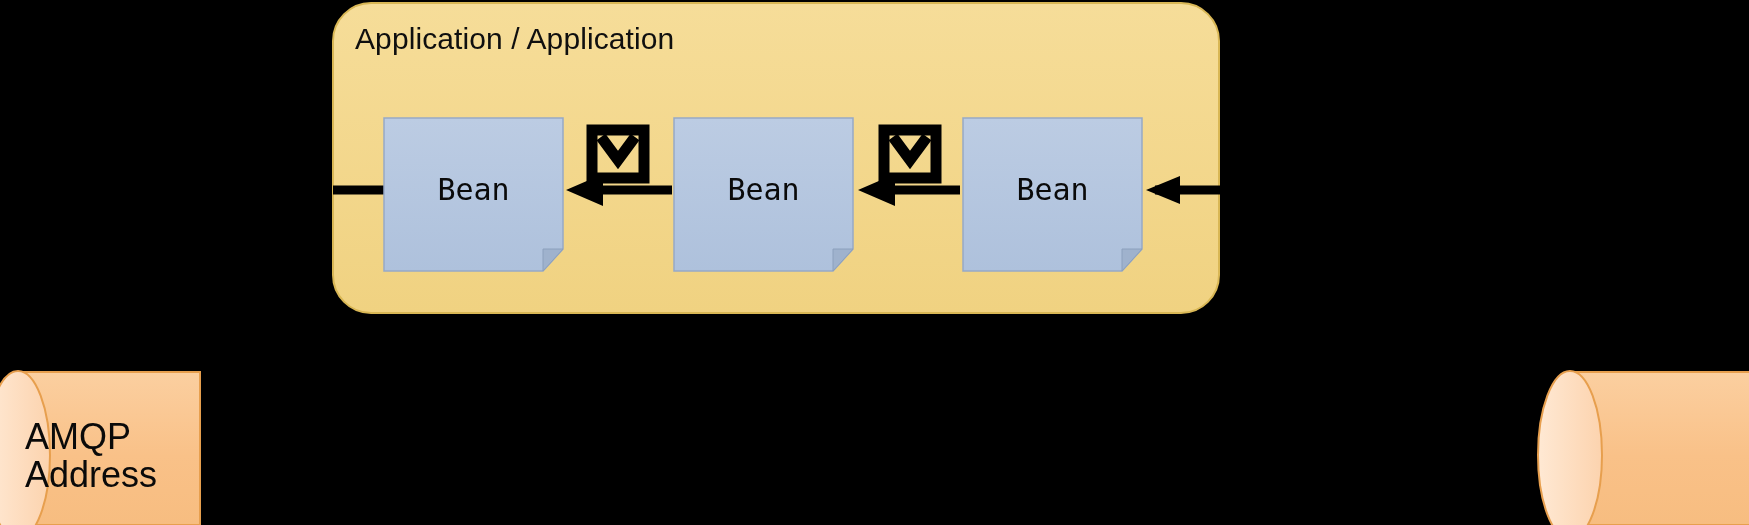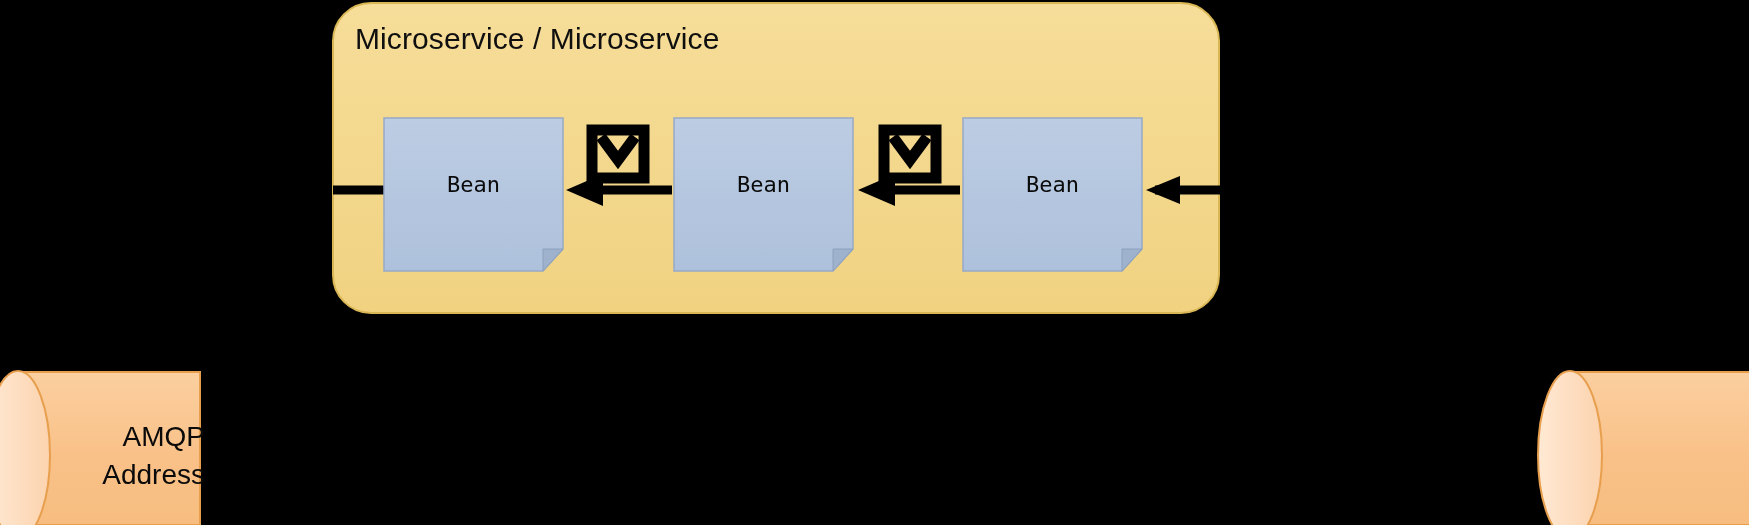"Microservice / Microservice" div.app-title { text: Microservice / Microservice -> Application / Application }
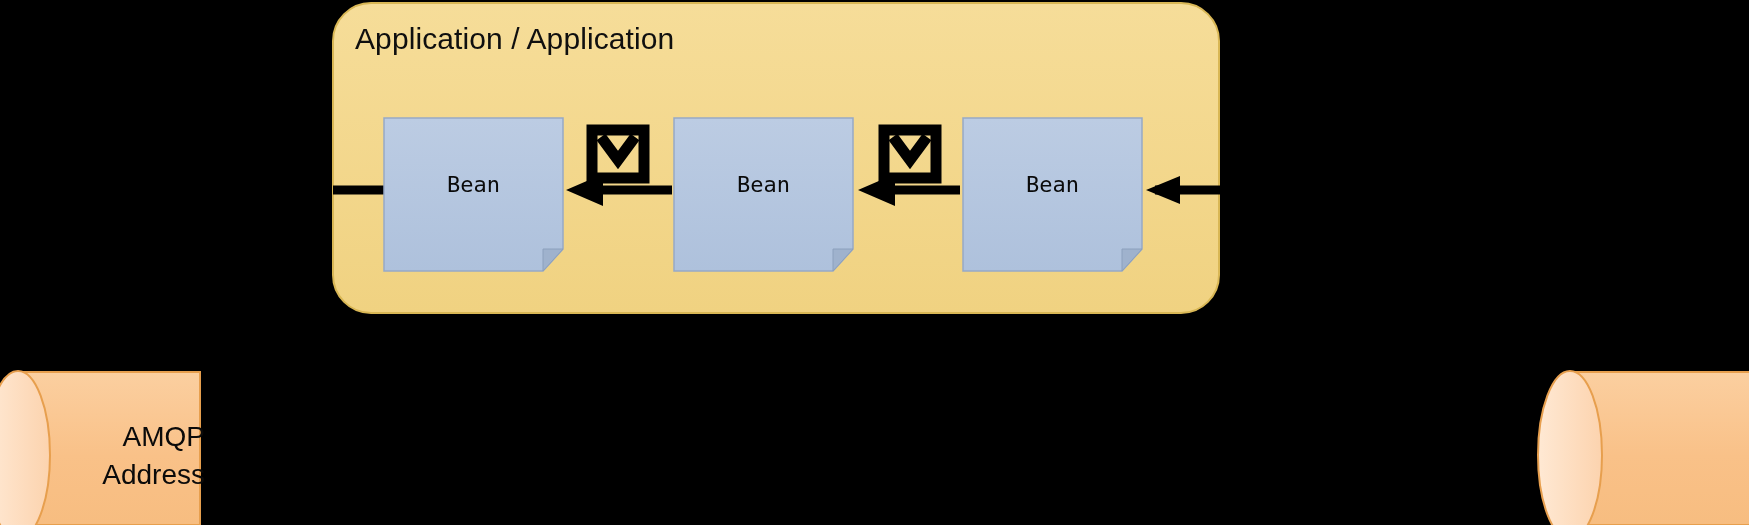"Bean" .bean-label { font-size: 22px -> 30px }
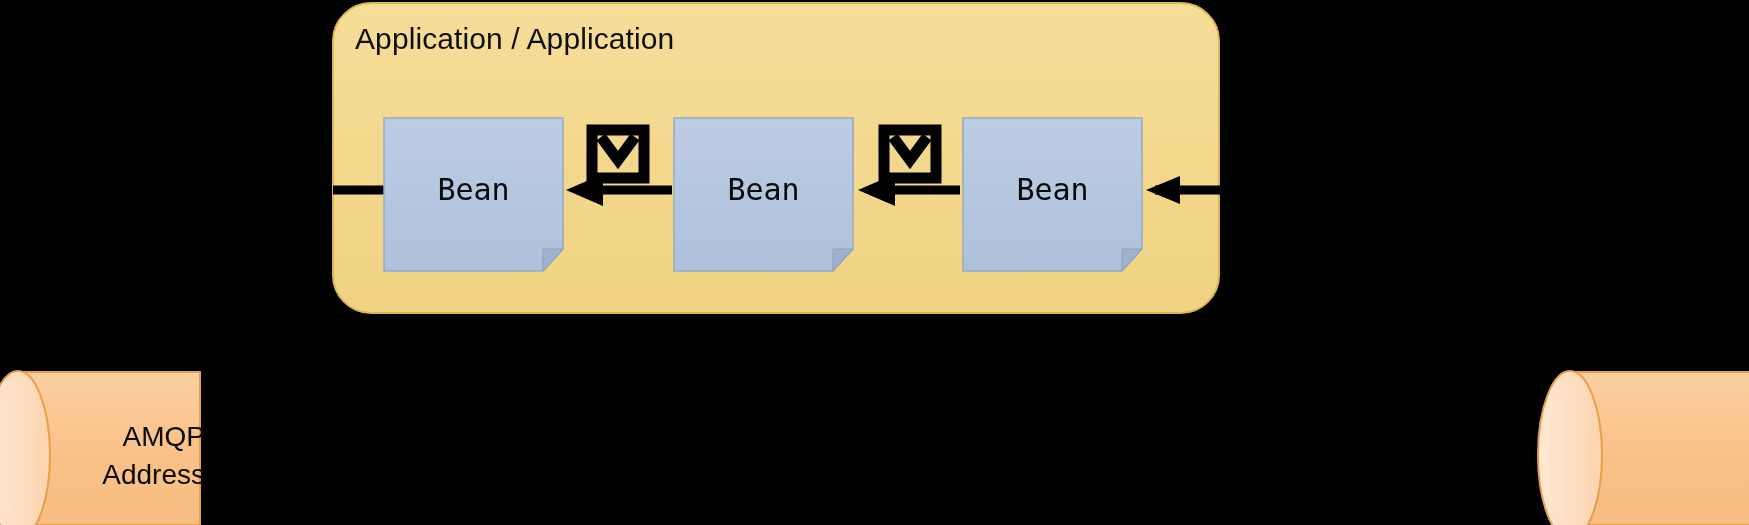"AMQP" .cyl-label { font-size: 28px -> 36px; text-align: right -> left }
